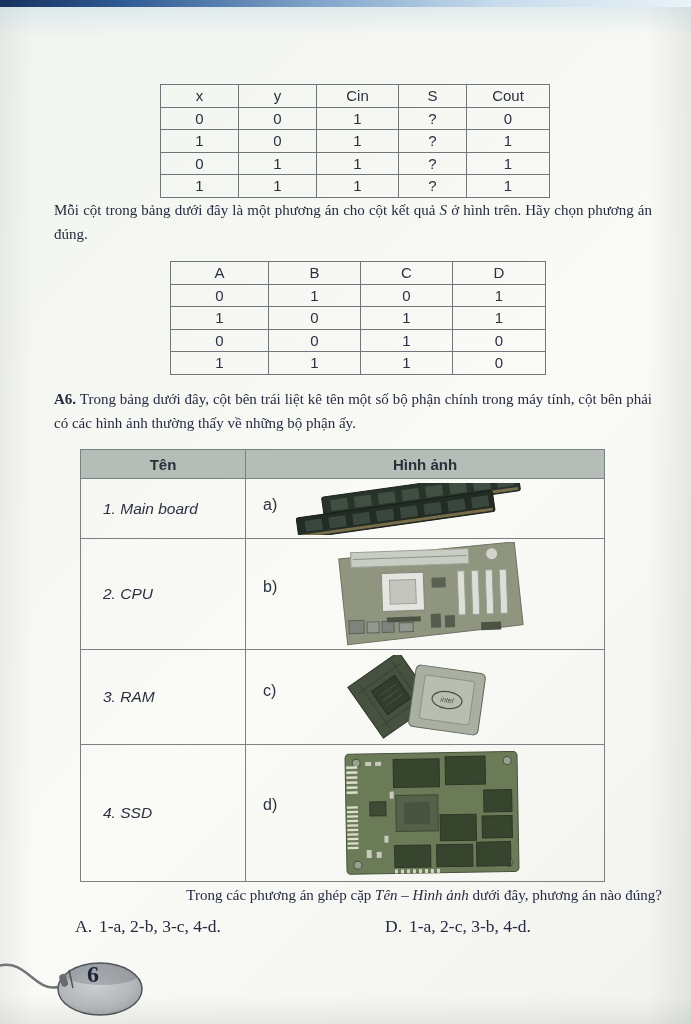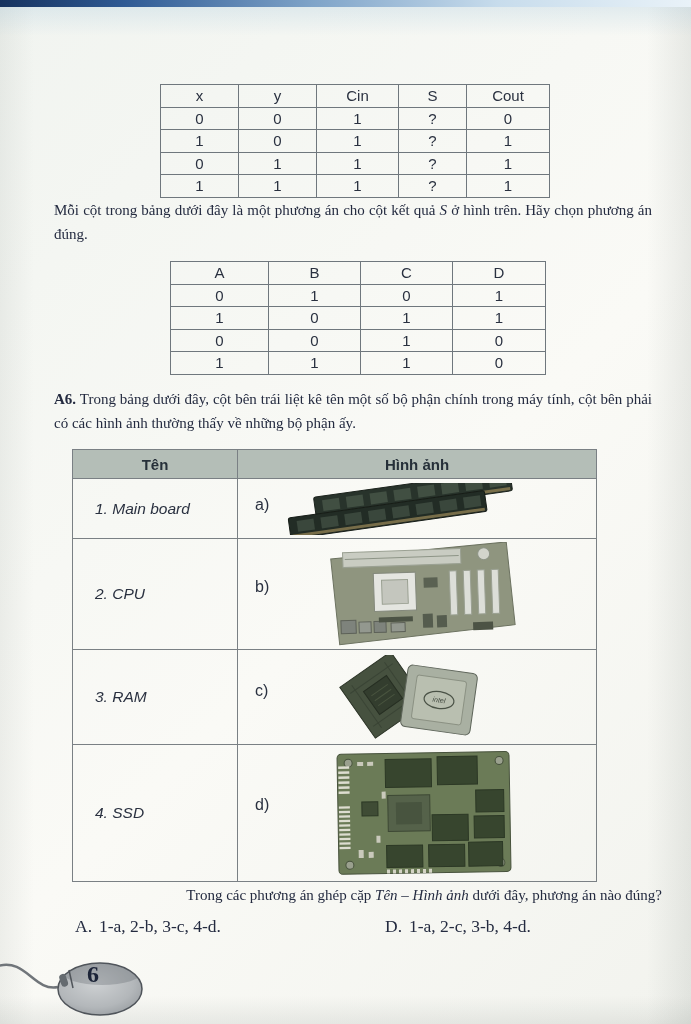"Tên" .match { left: 72px -> 80px }
